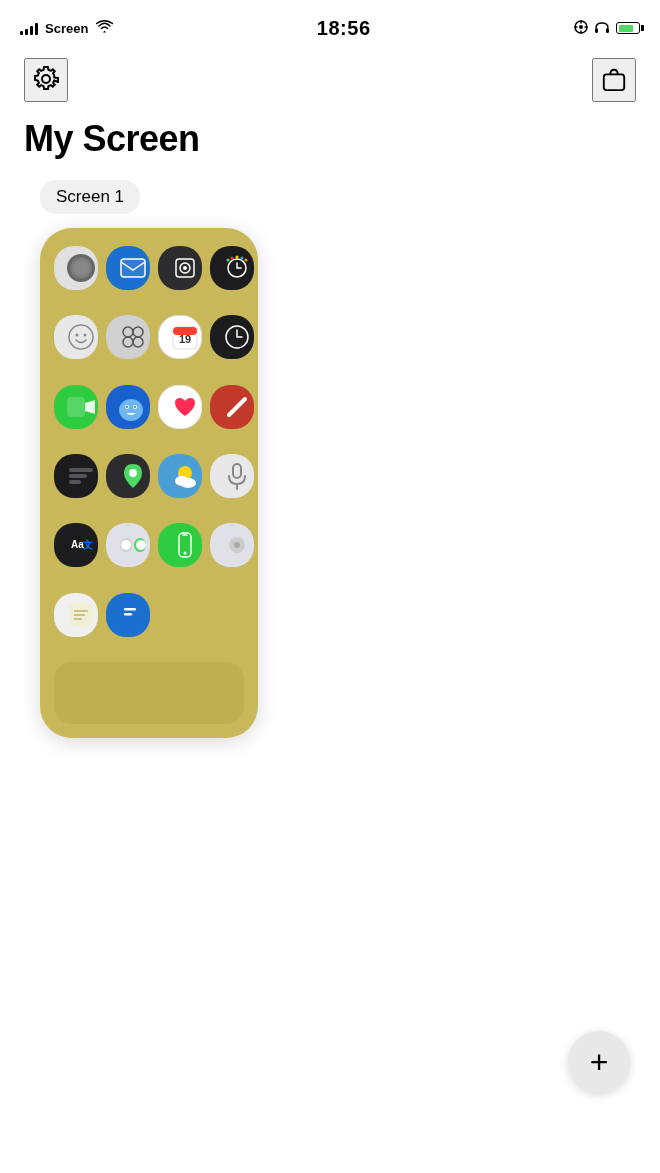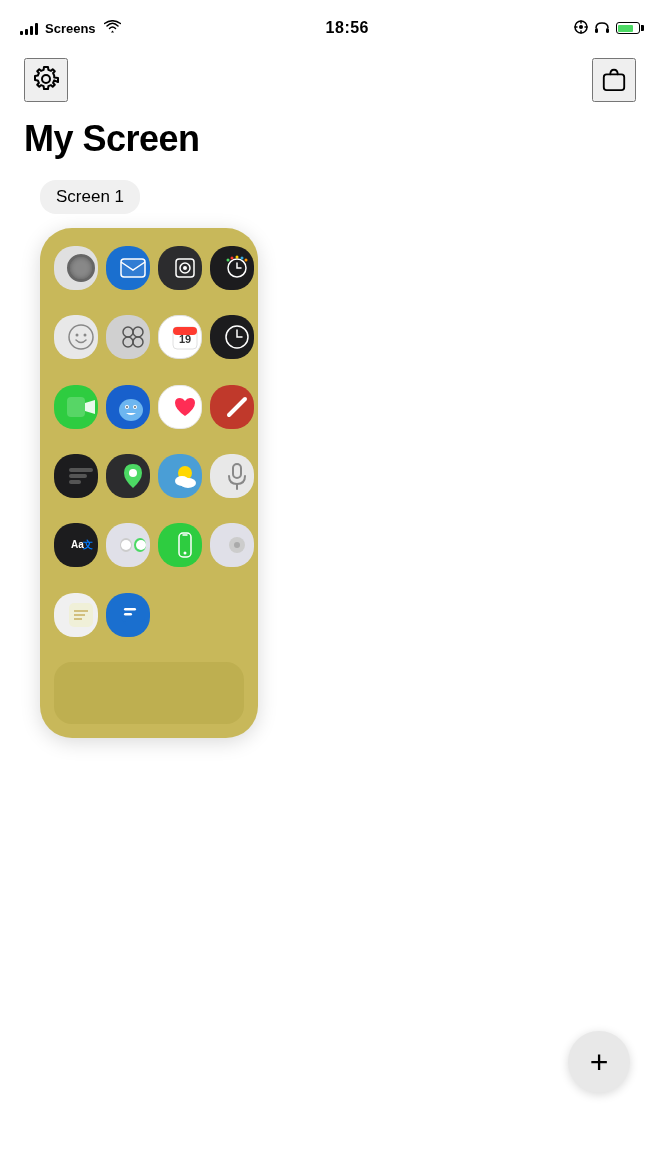"Screens" span.carrier-name { text: Screens -> Screen }
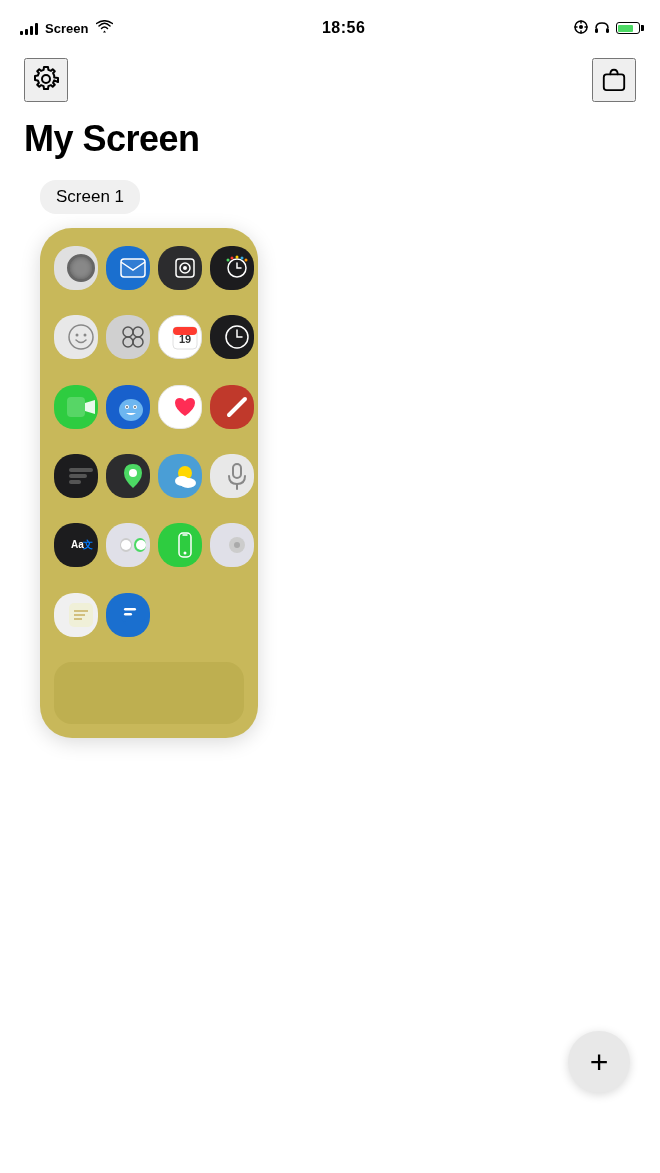"18:56" .status-center { font-size: 16px -> 20px }
